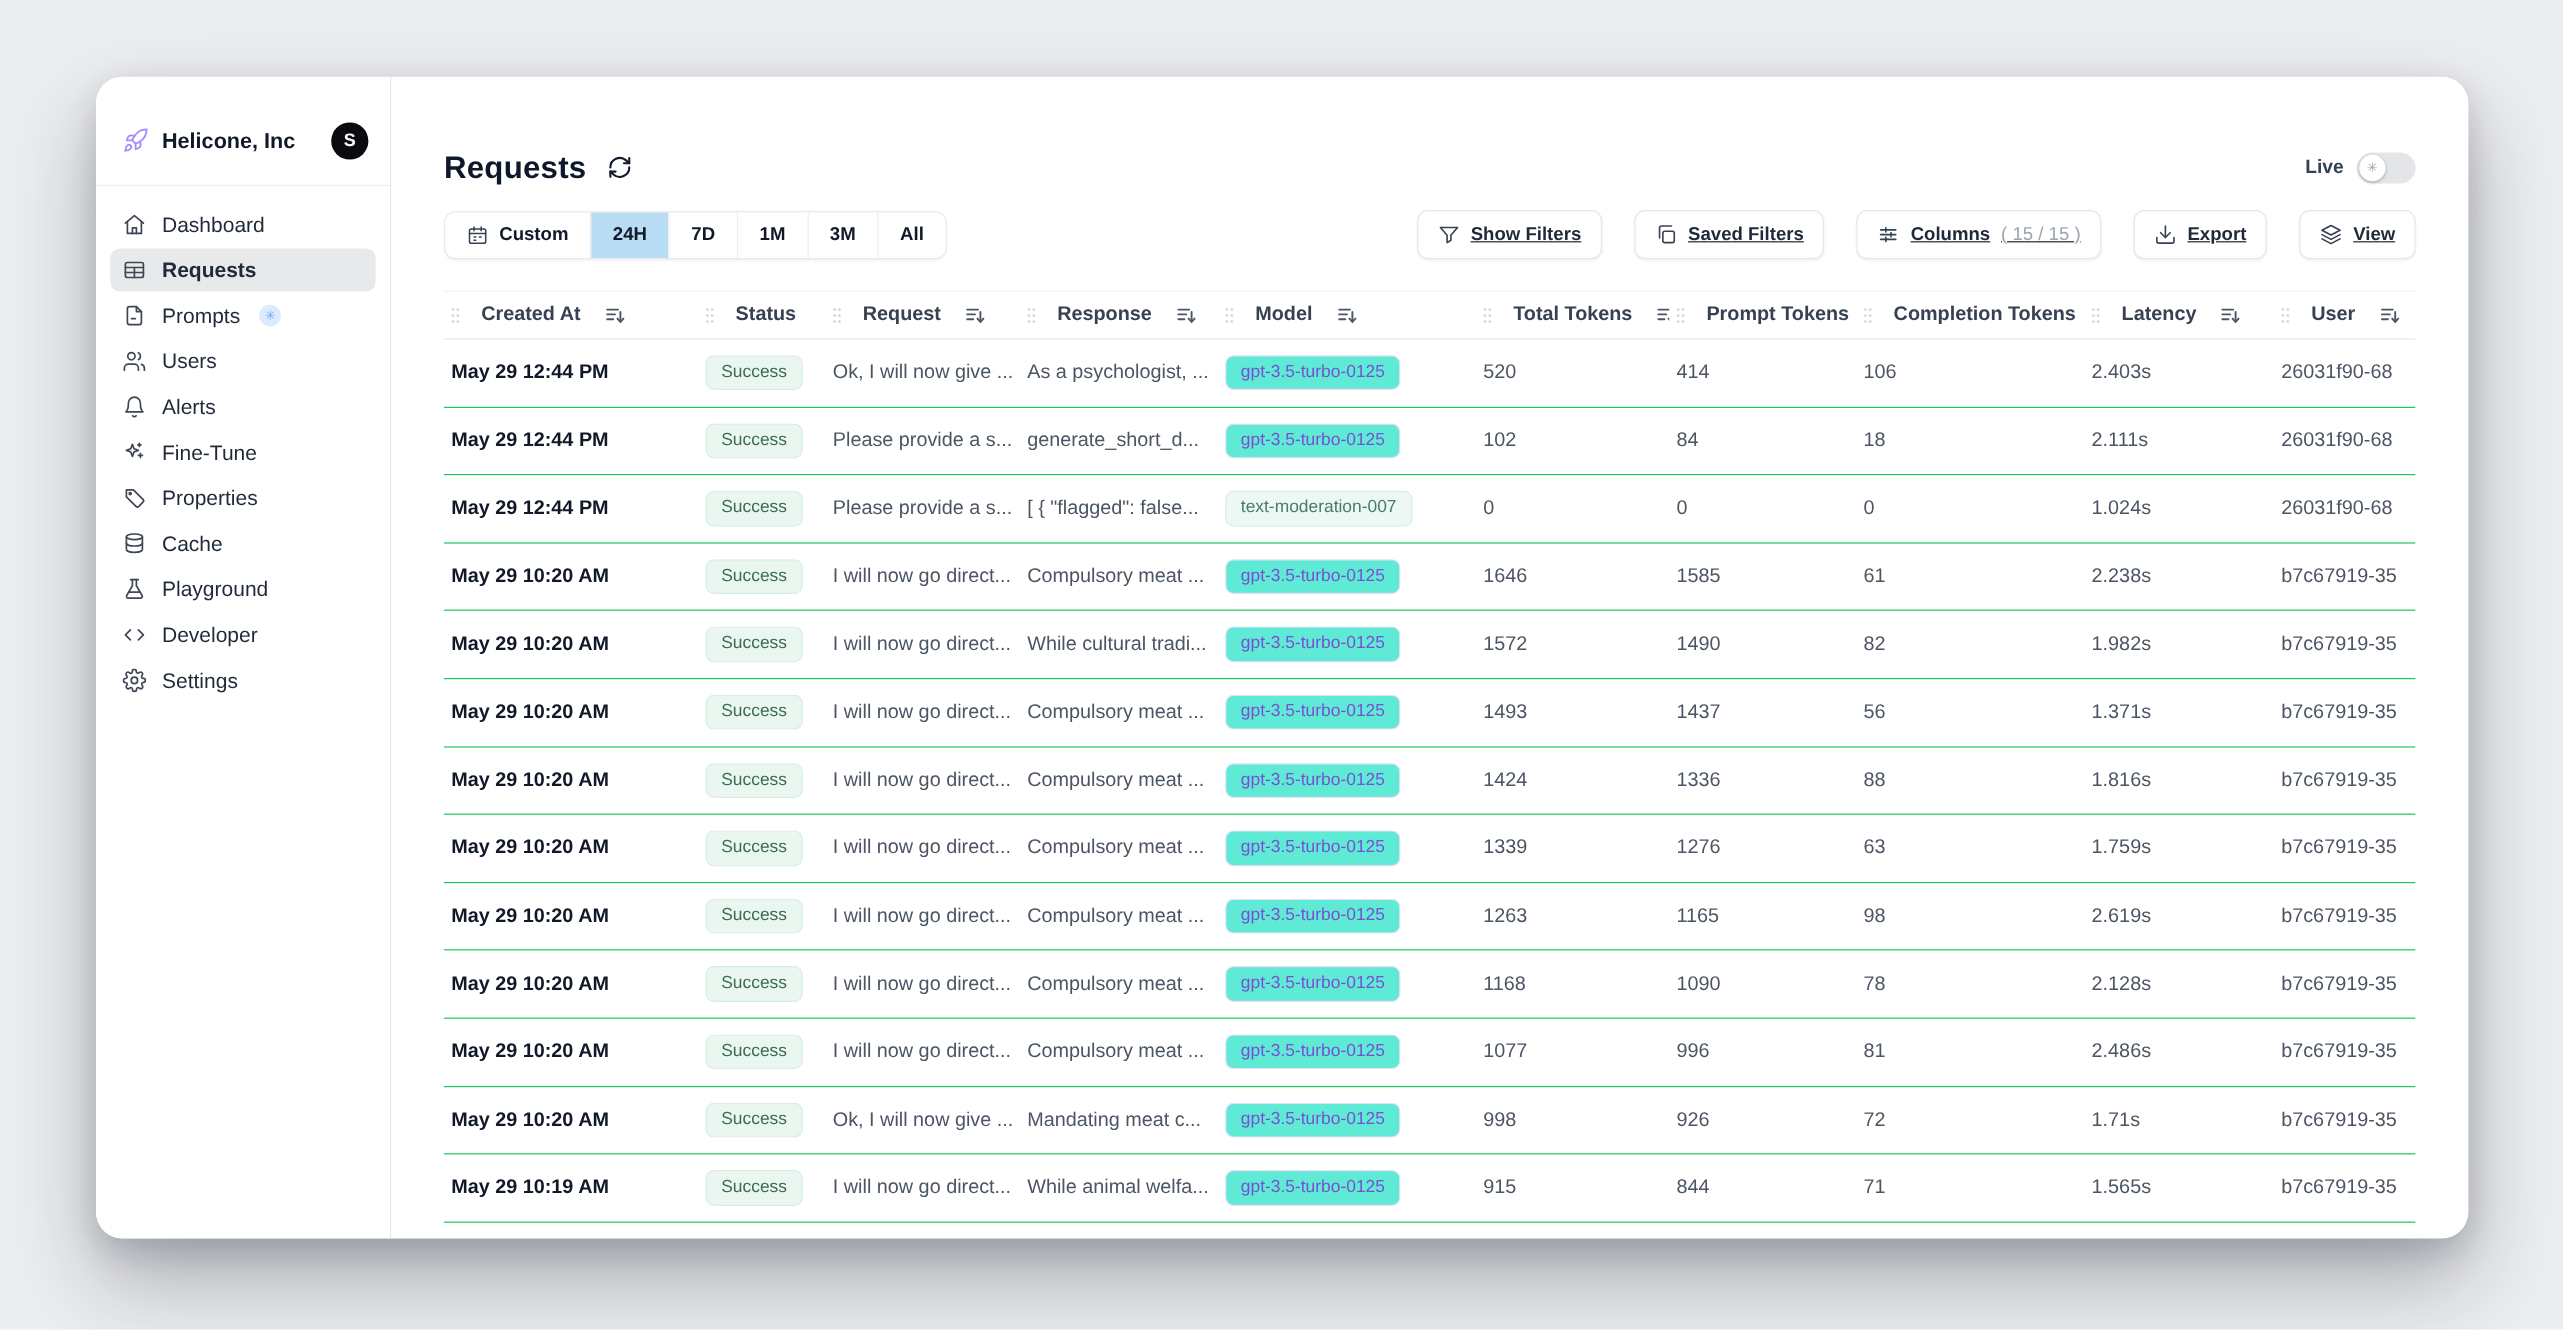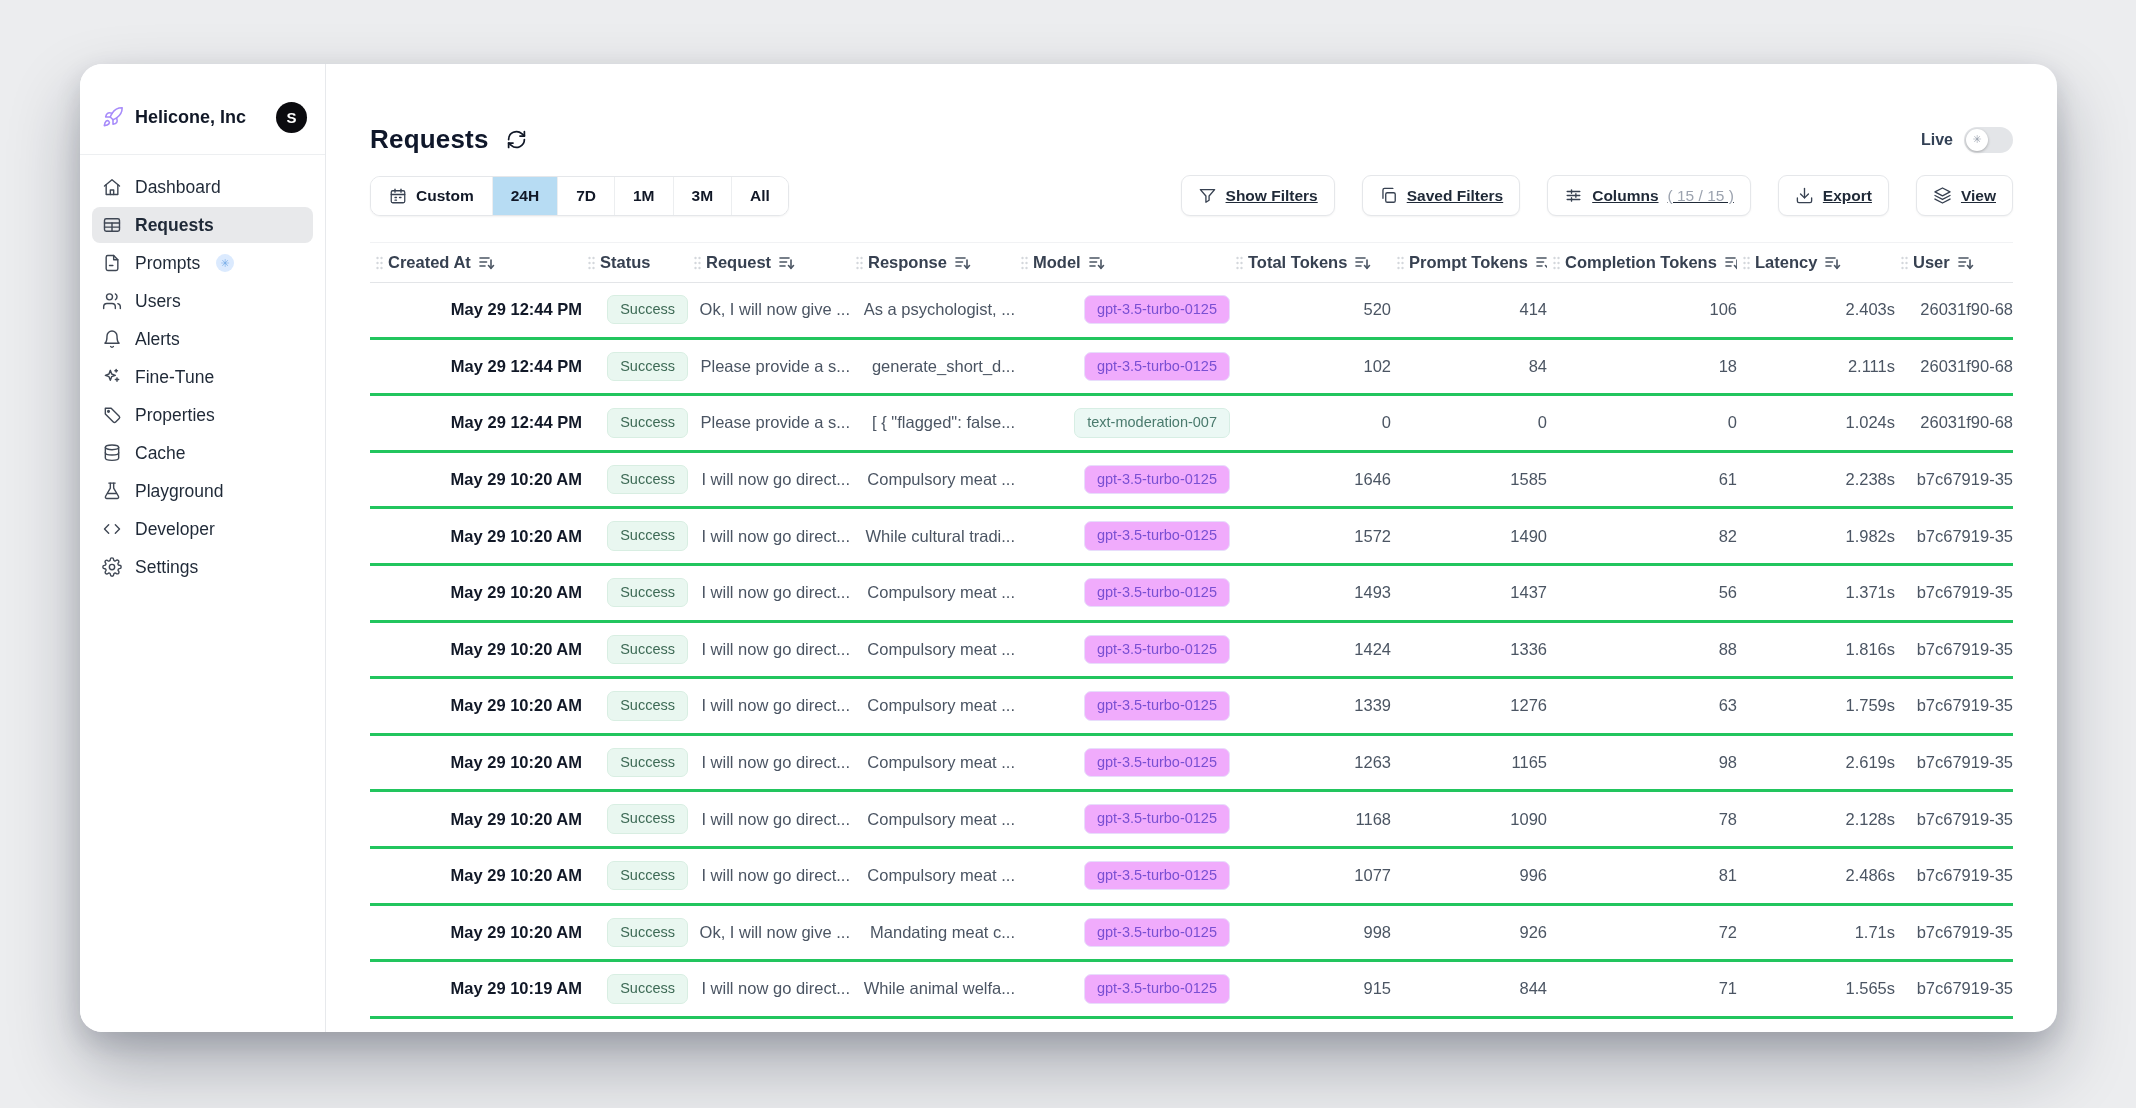"Created At" .th { gap: 3px -> 16px }
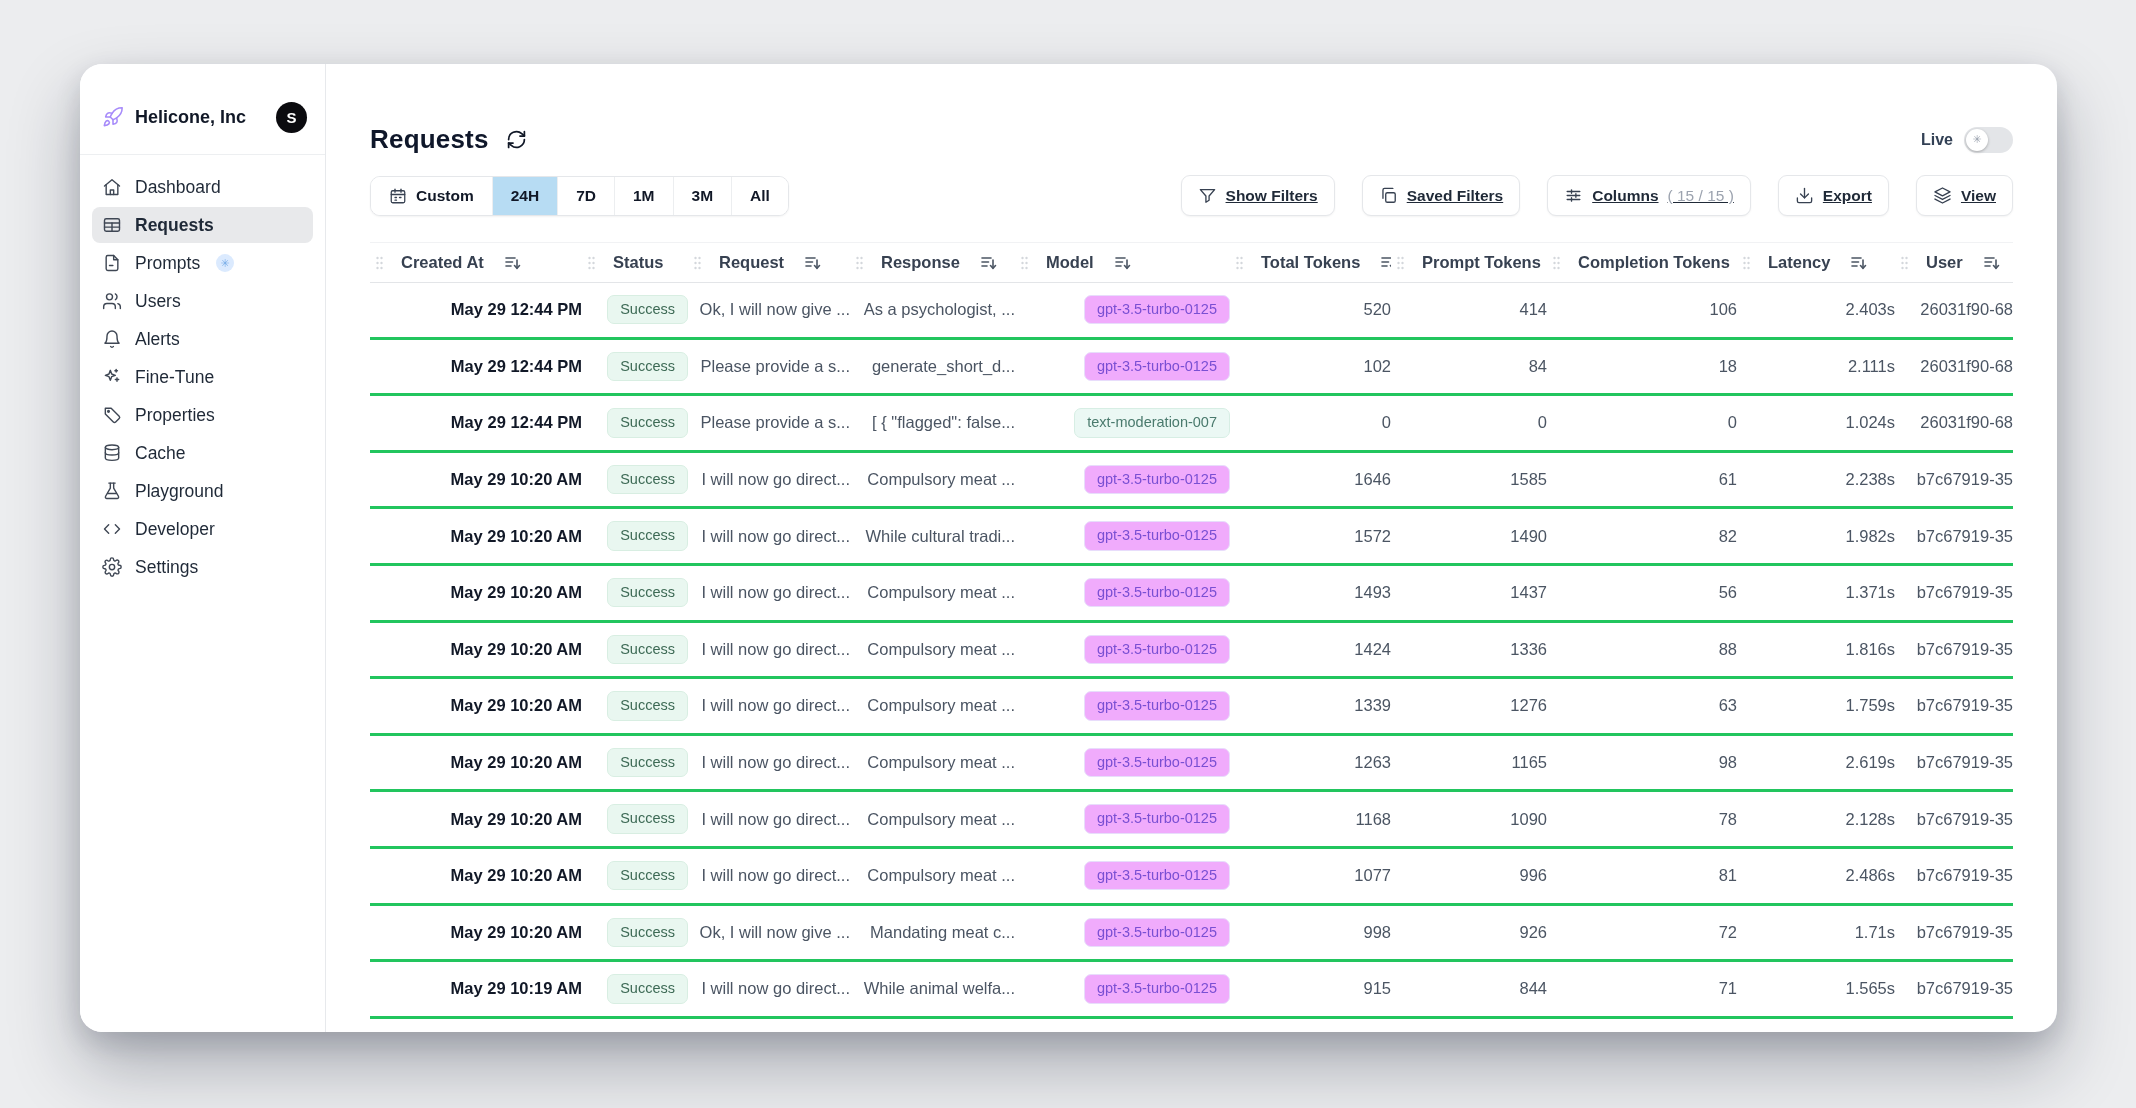"May 29 12:44 PM" .row { border-bottom: 3px solid #22c55e -> 1px solid #22c55e; text-align: right -> none }
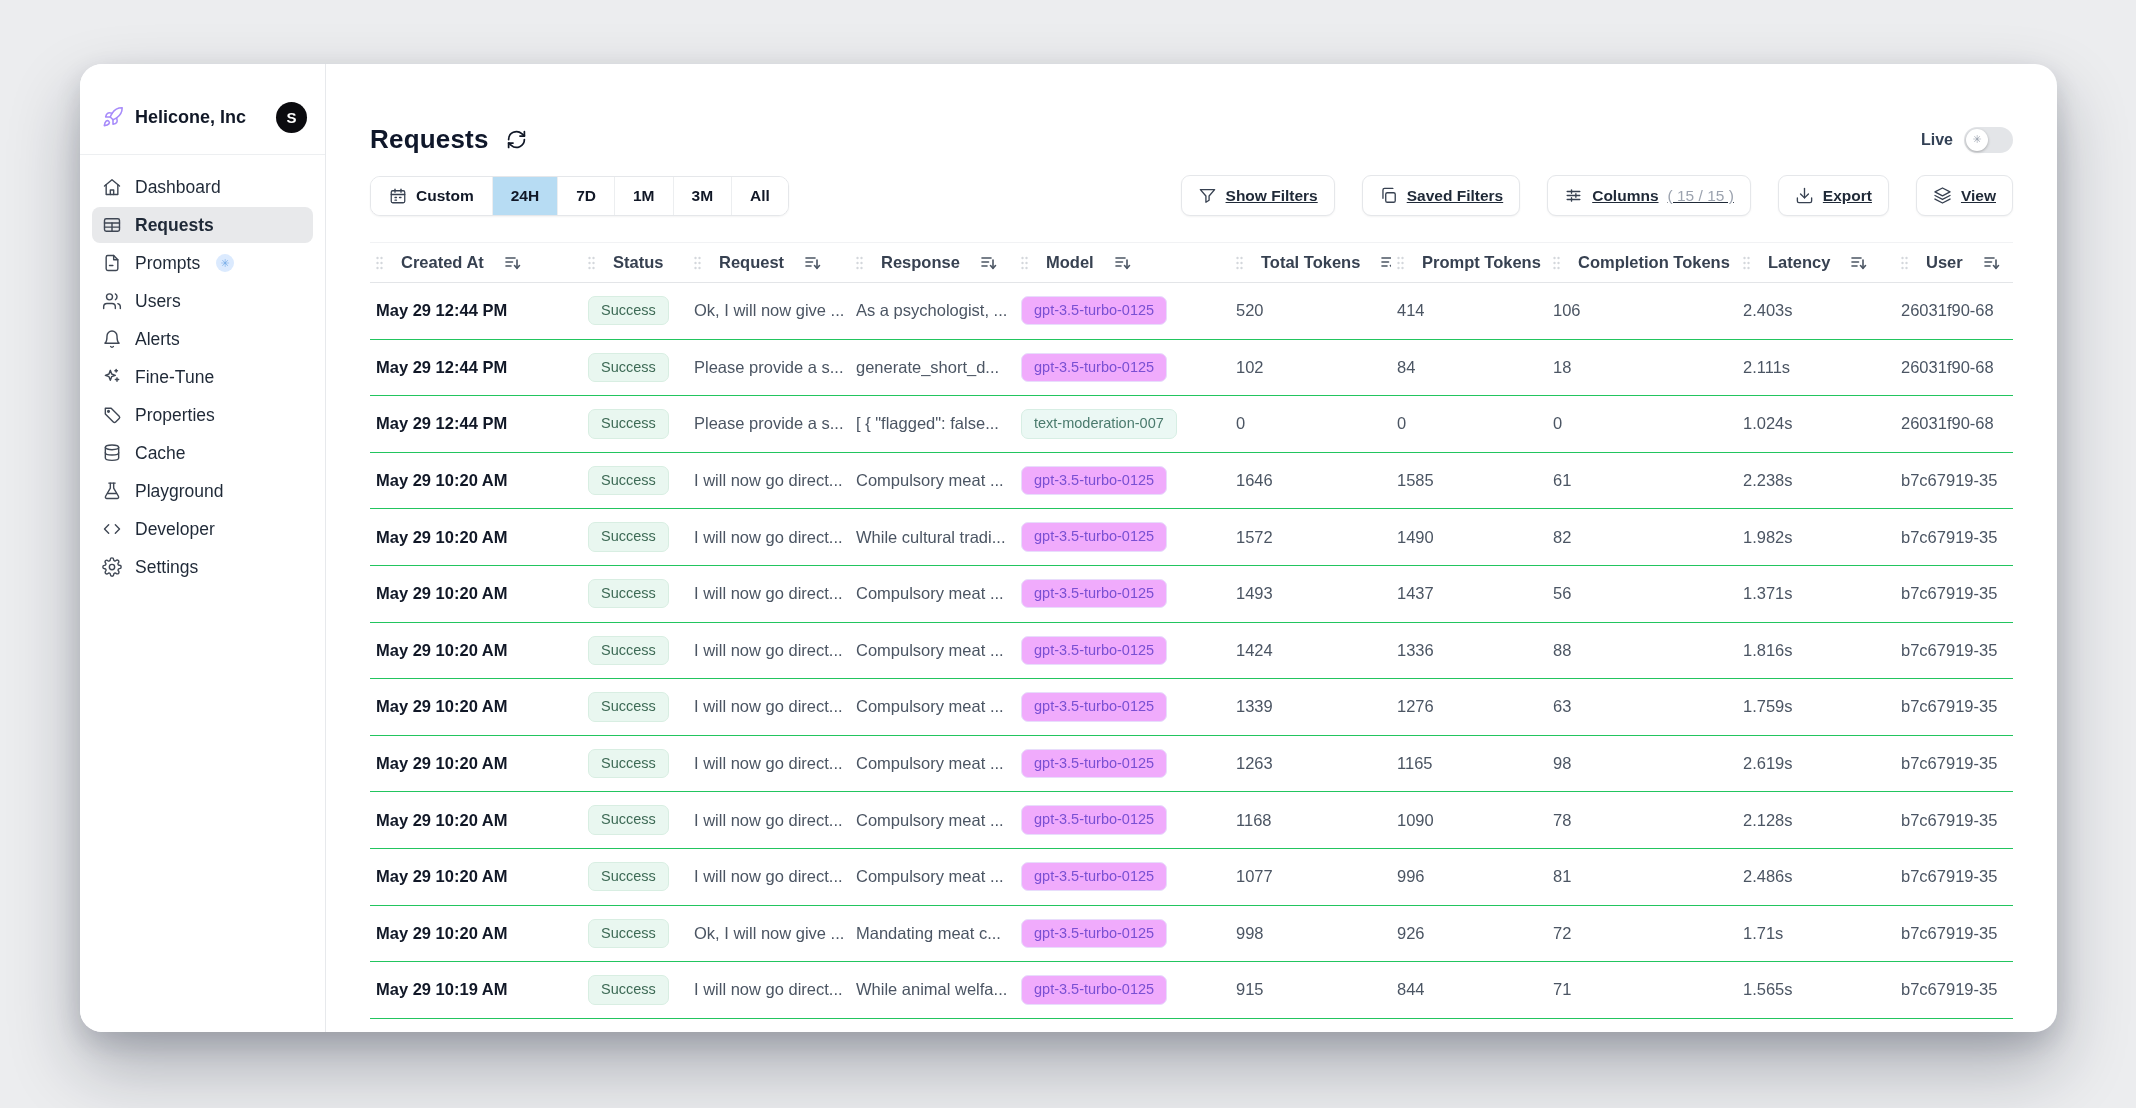"gpt-3.5-turbo-0125" .badge.purple { background: #f0abfc -> #5eead4 }
